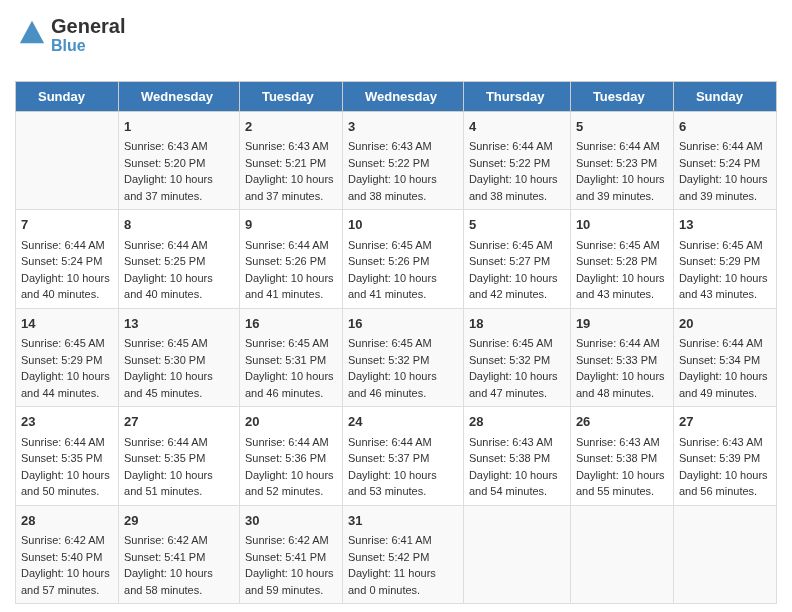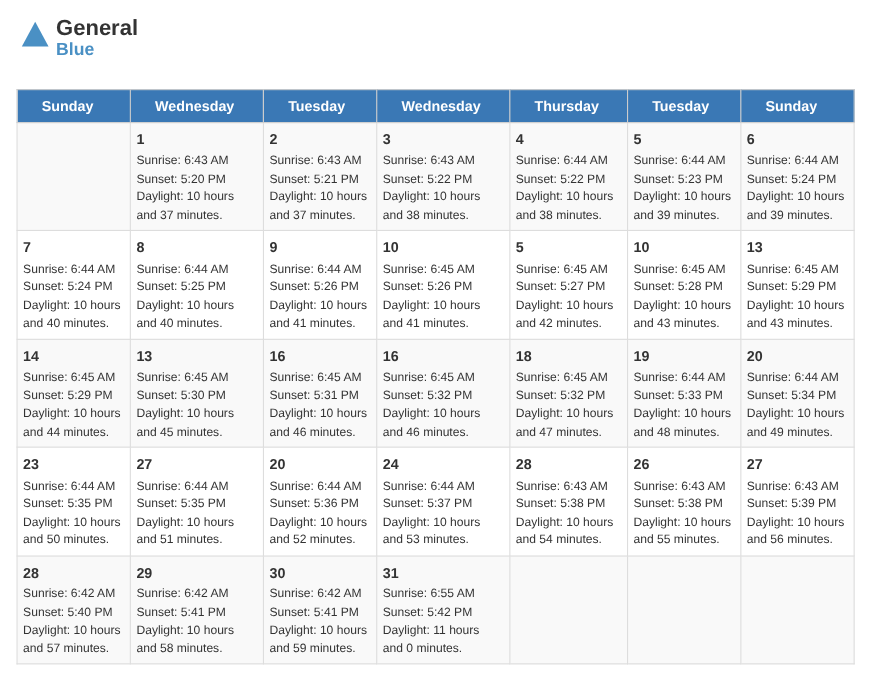"Sunrise: 6:55 AM" span { text: 6:55 -> 6:41 }
